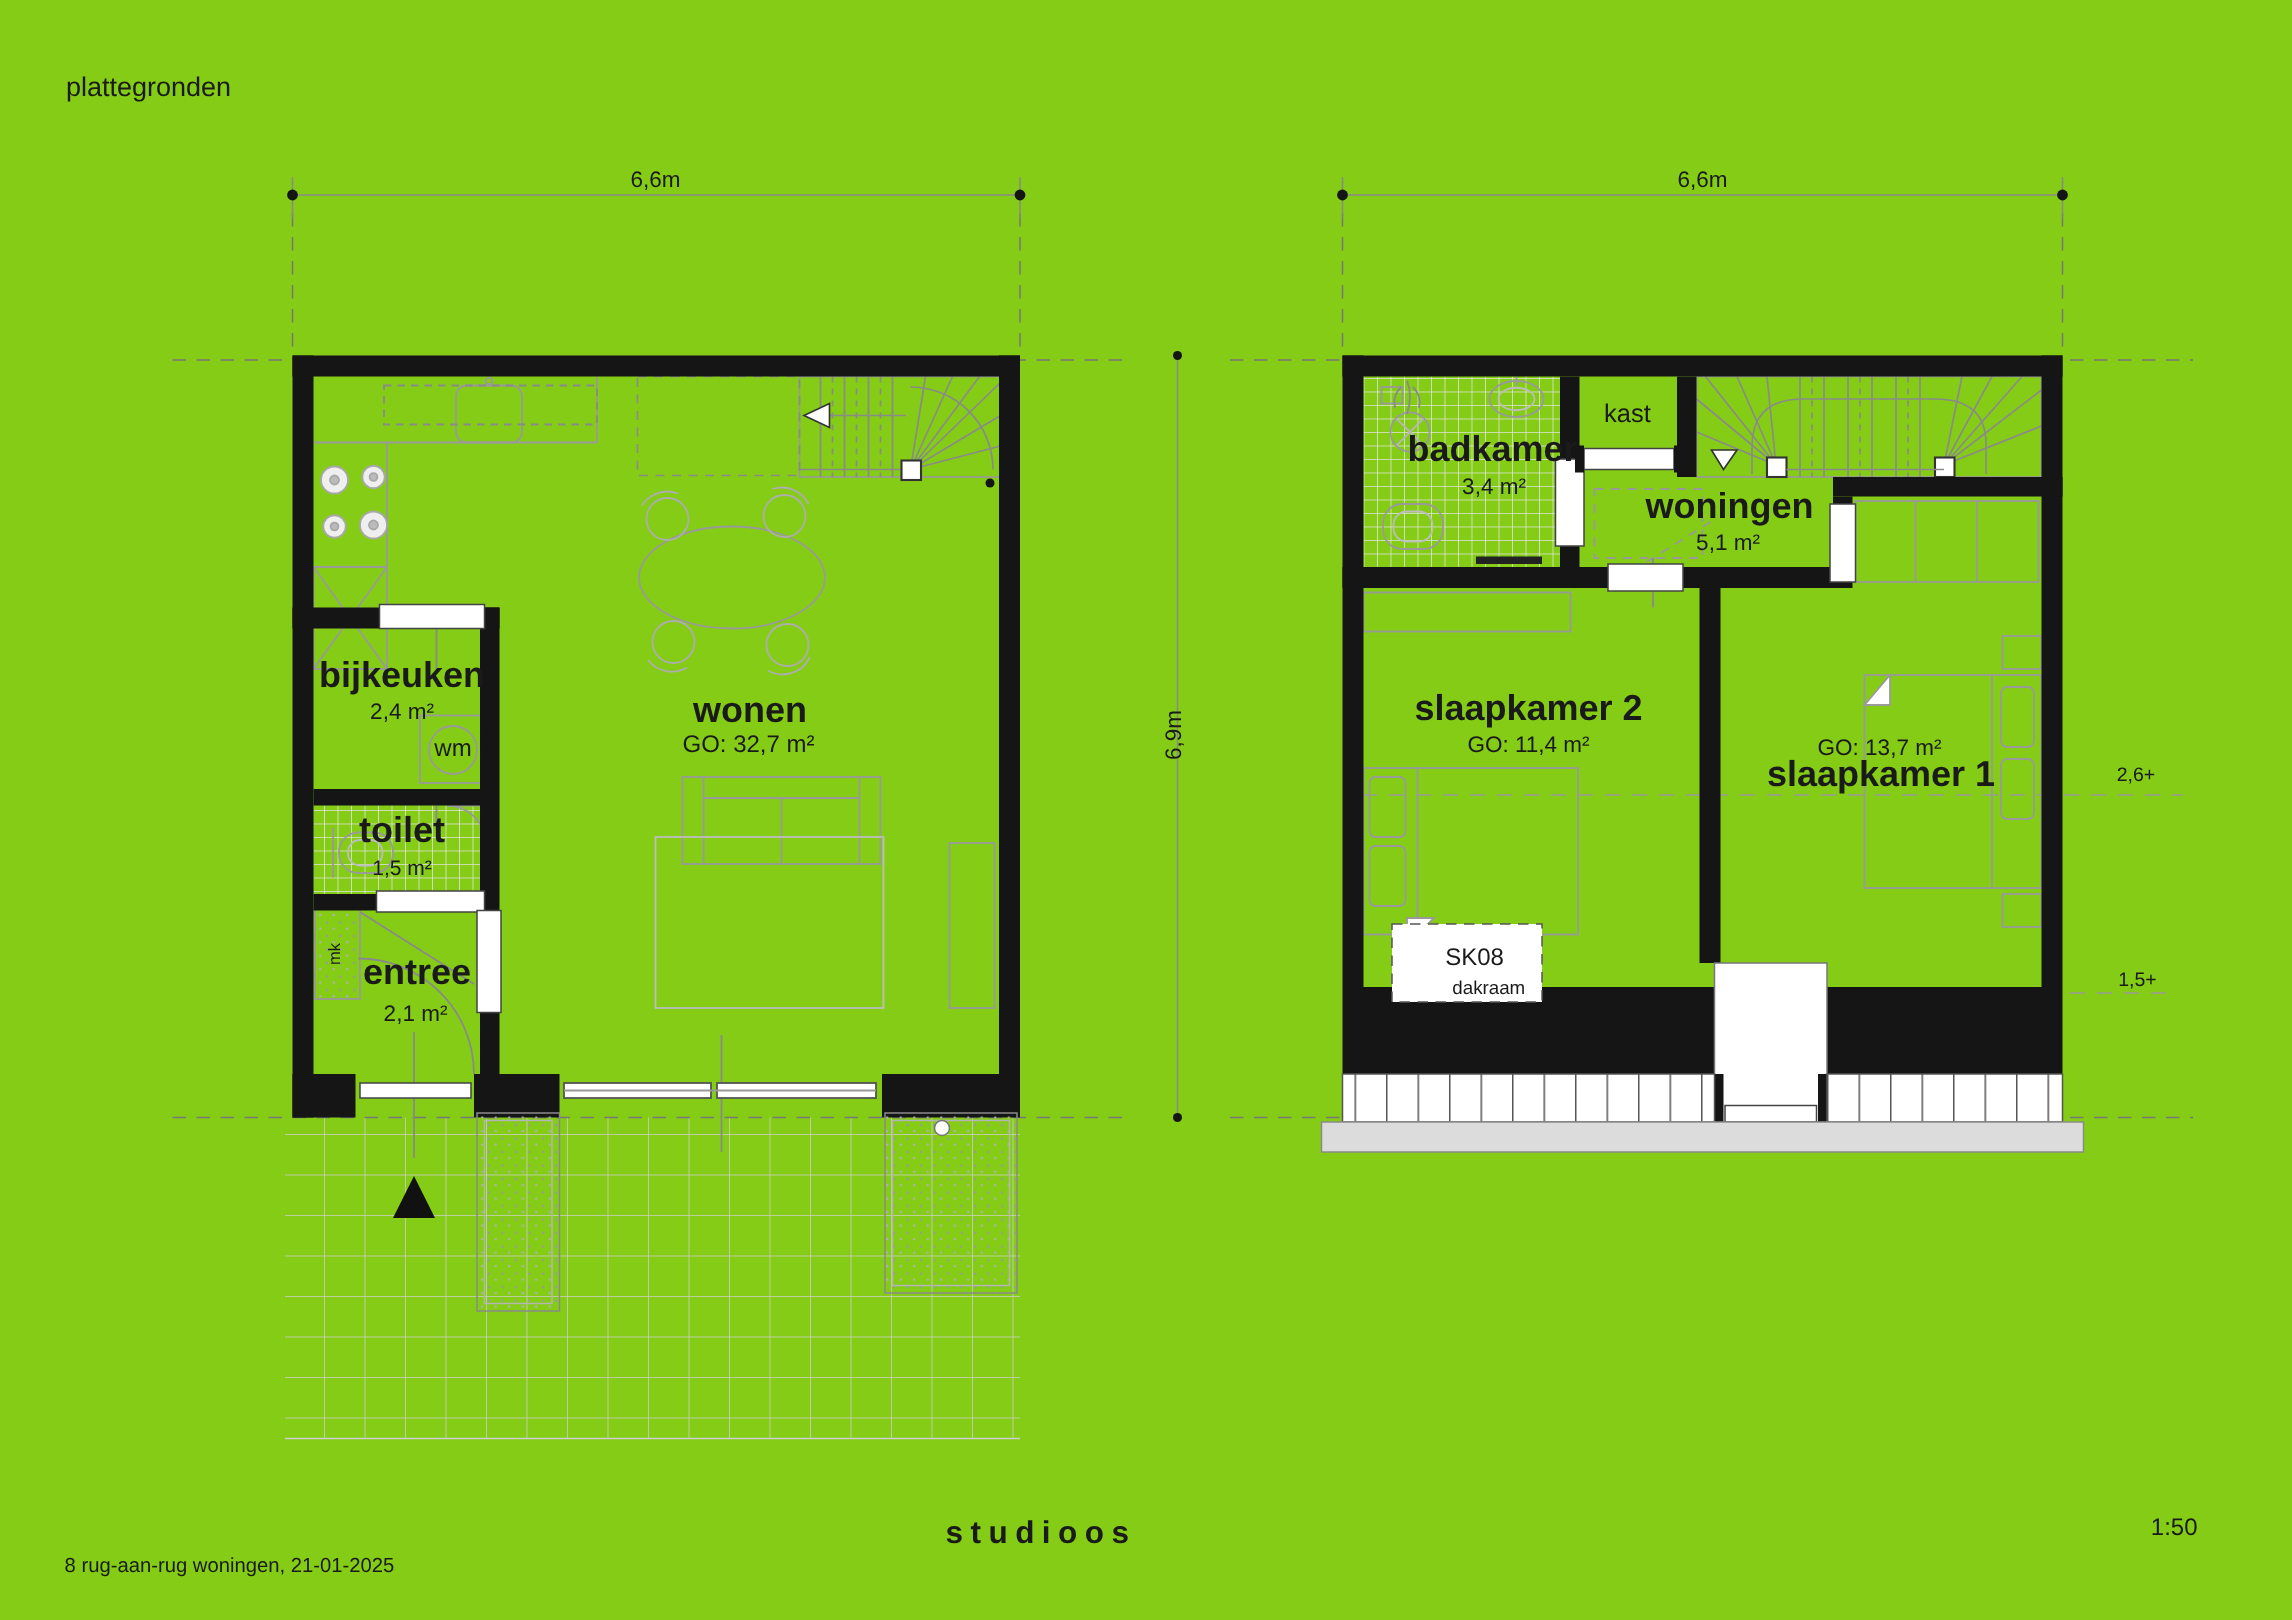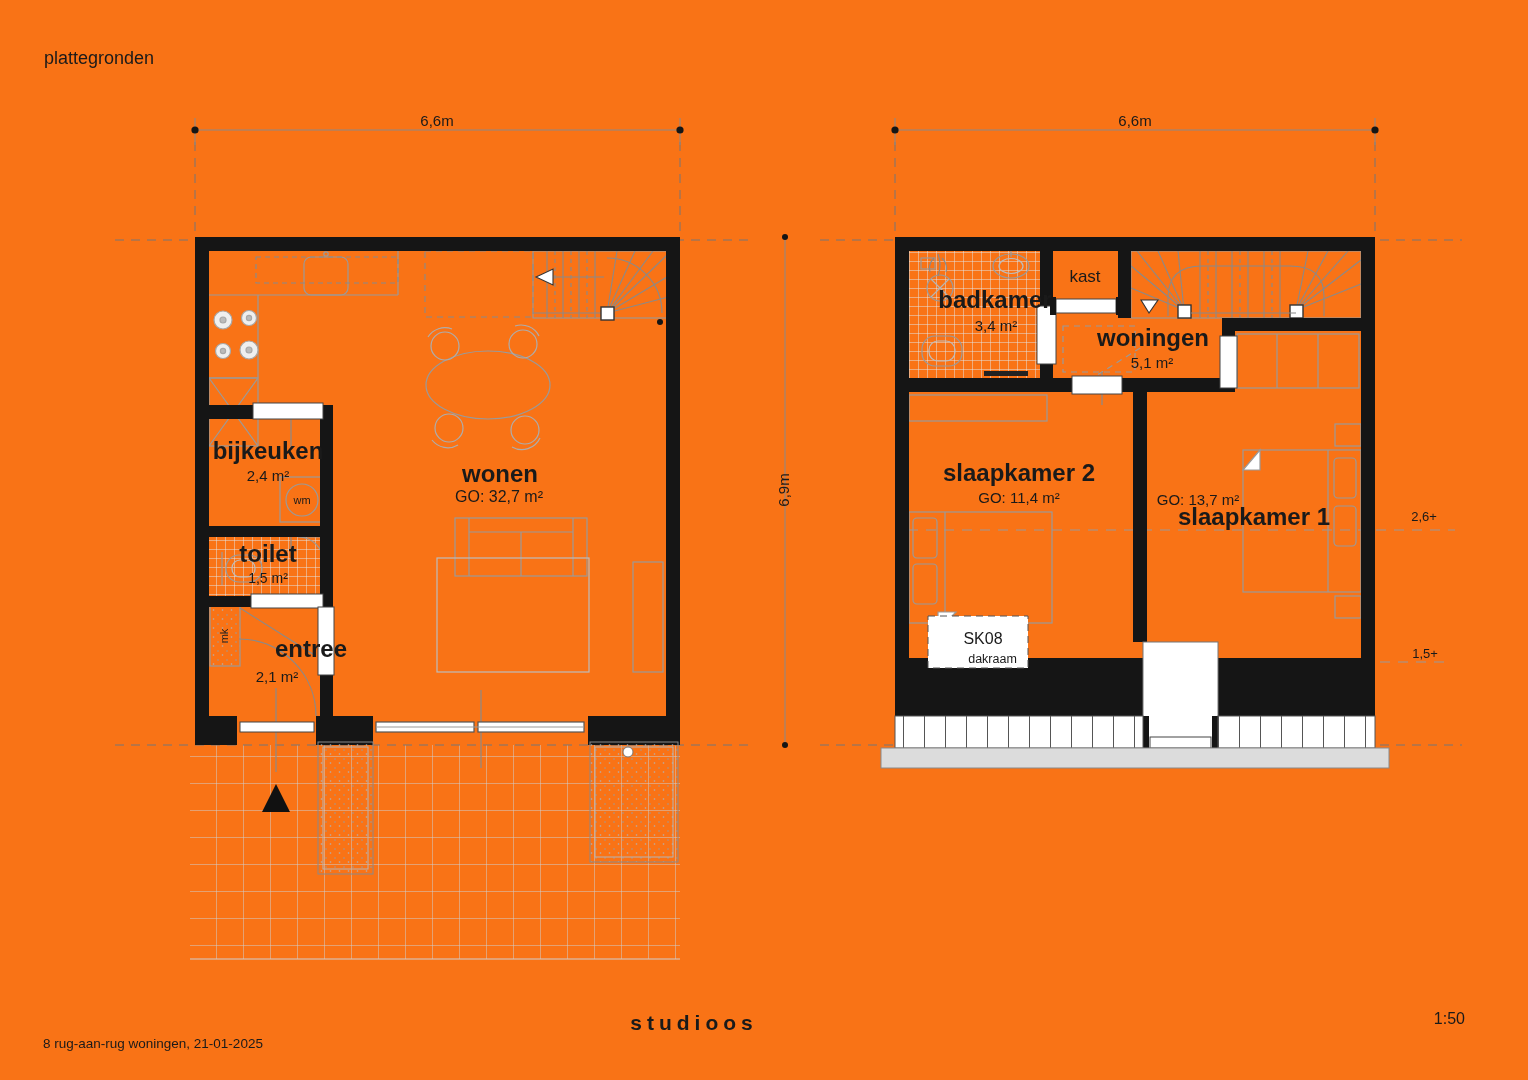"plattegronden" .canvas { background: #f97316 -> #84cc16 }
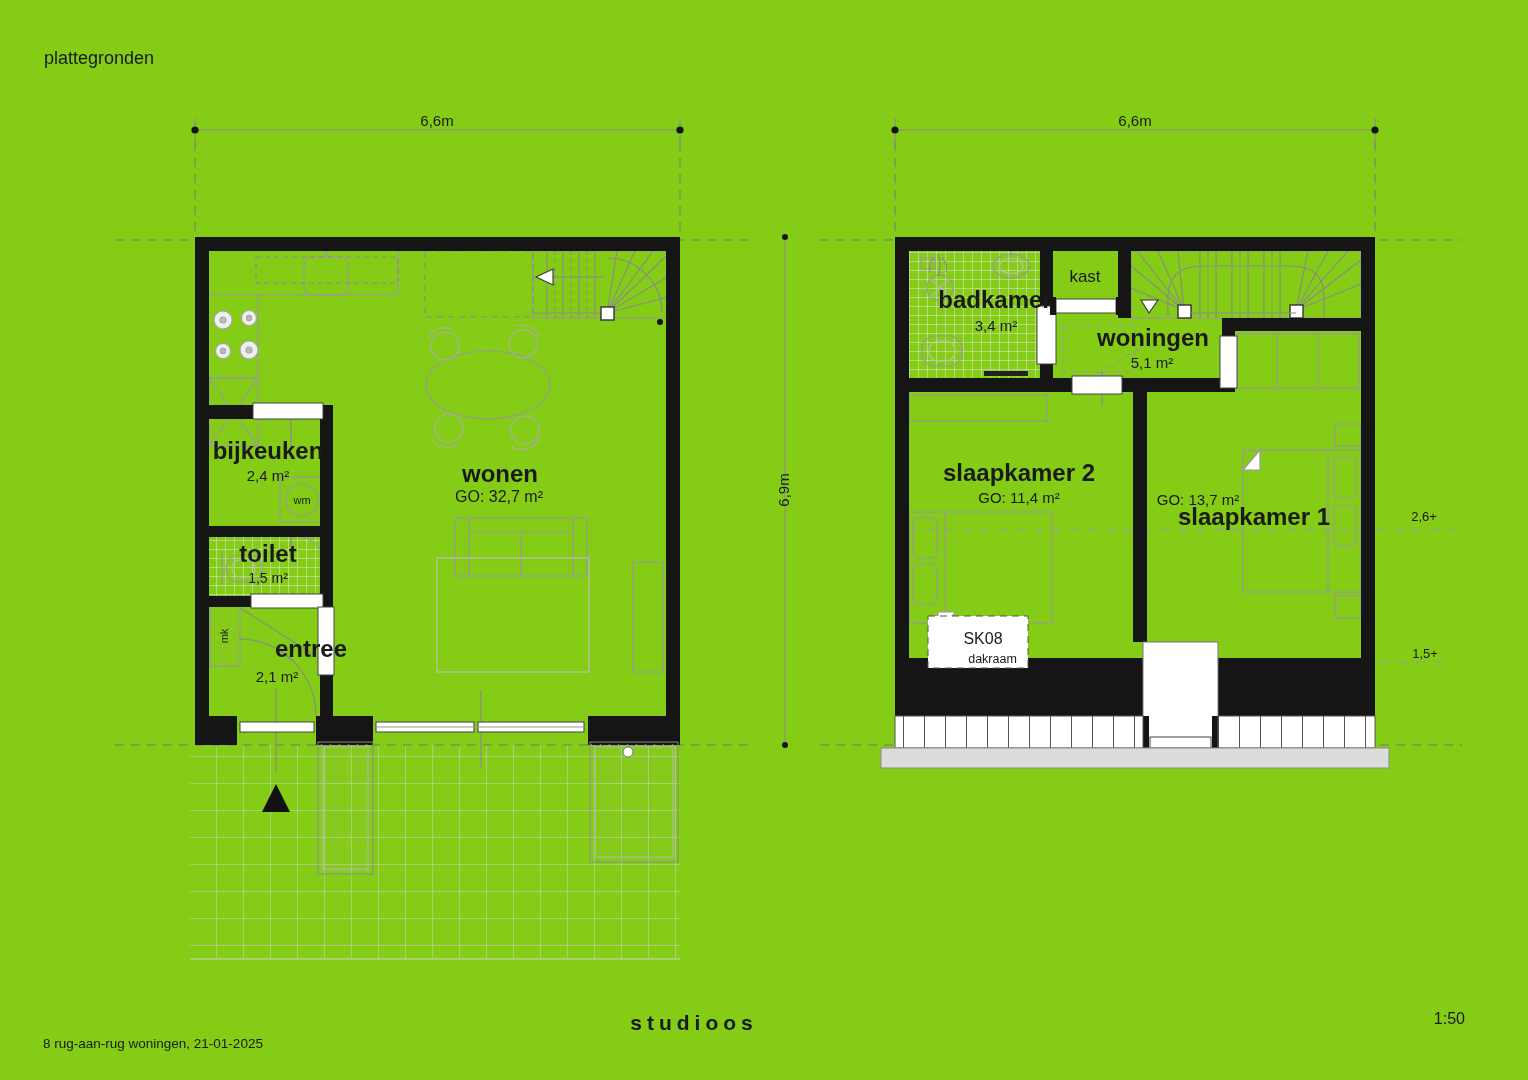"wm" div.lbl { font-size: 11px -> 16px }
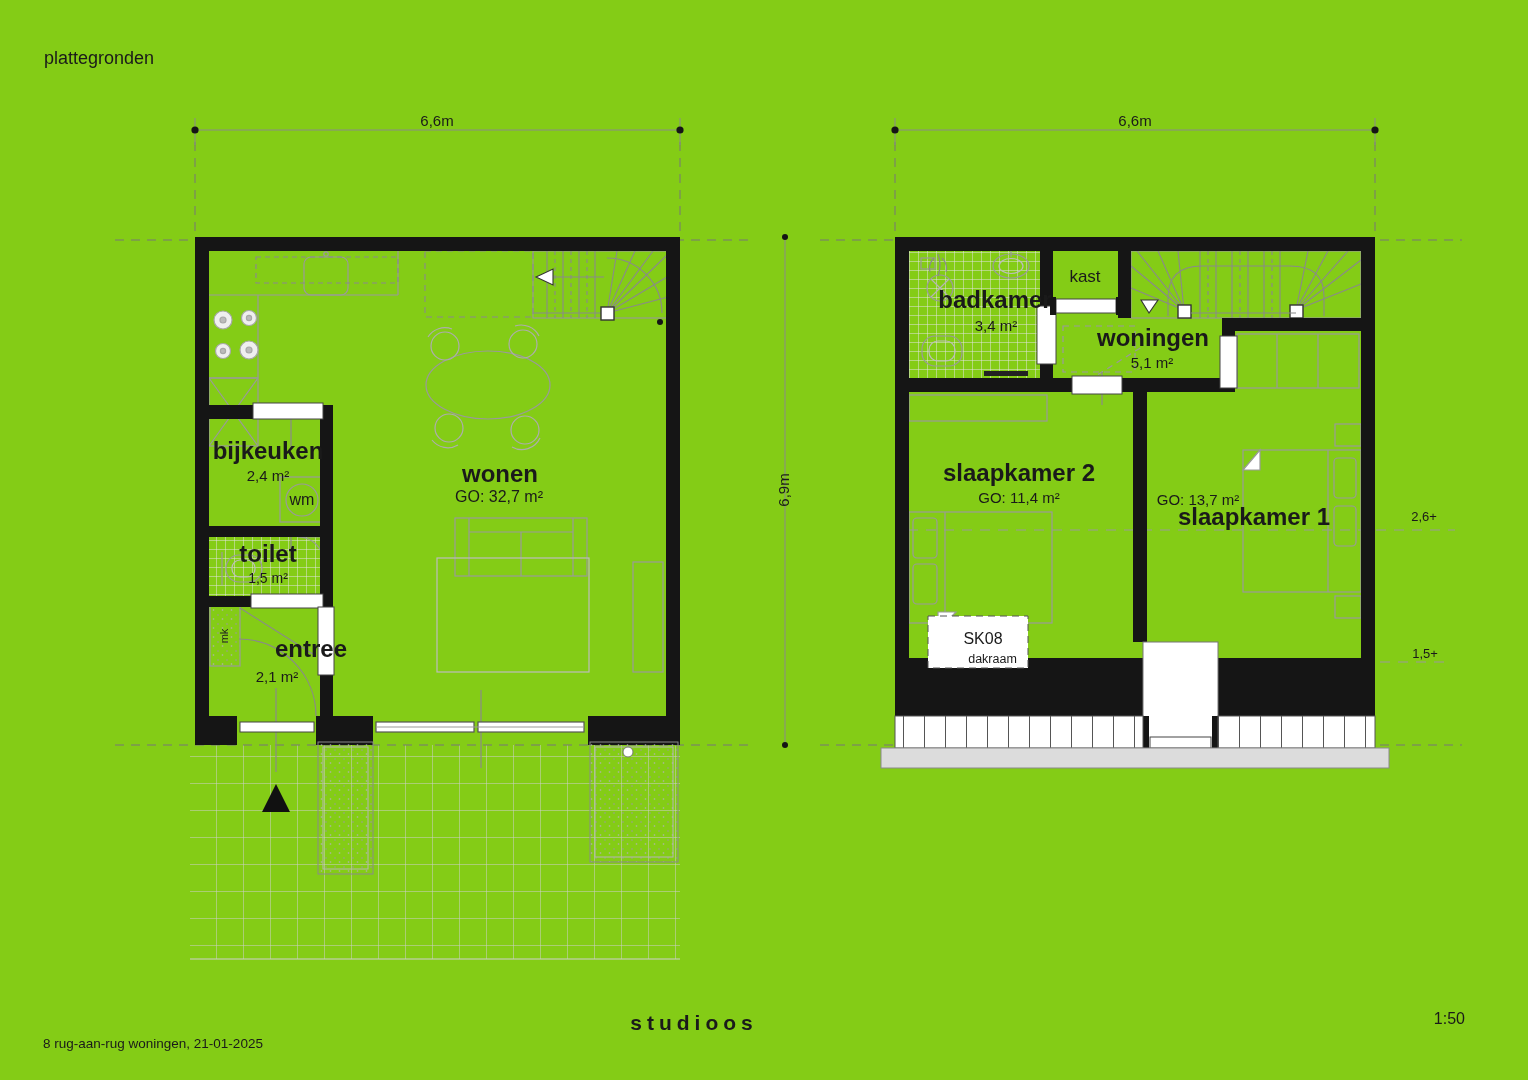"GO: 13,7 m²" div.lbl { left: 1198px -> 1253px }
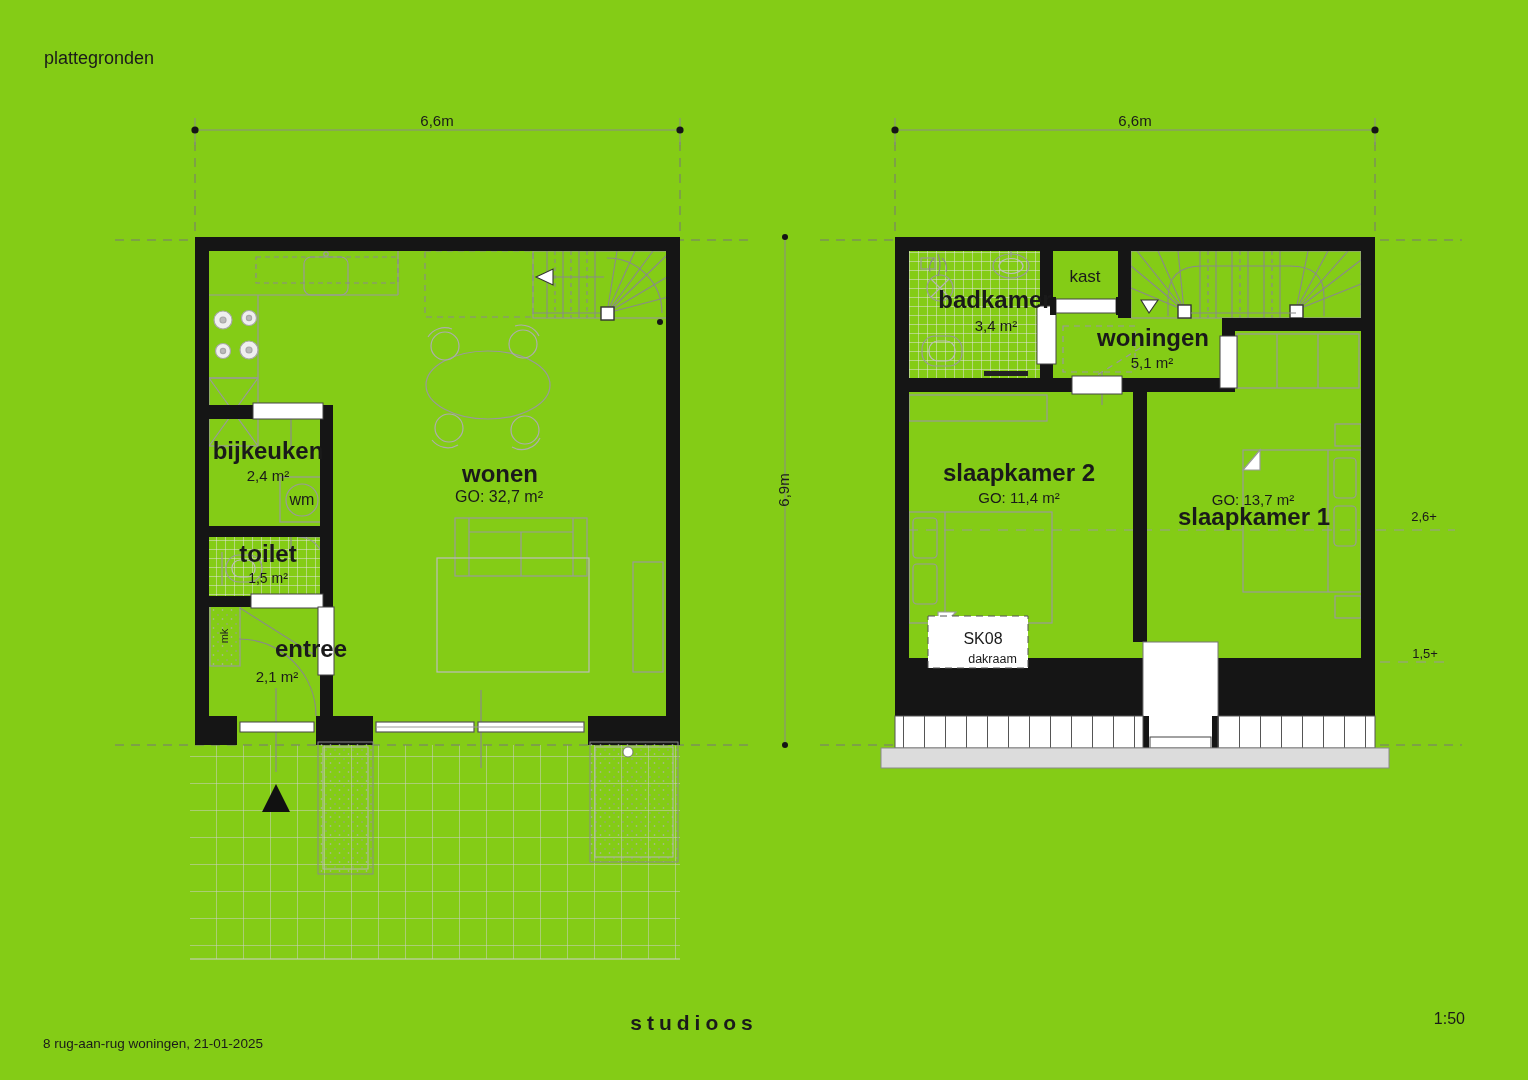"entree" div.lbl { margin-left: 33px -> none }
